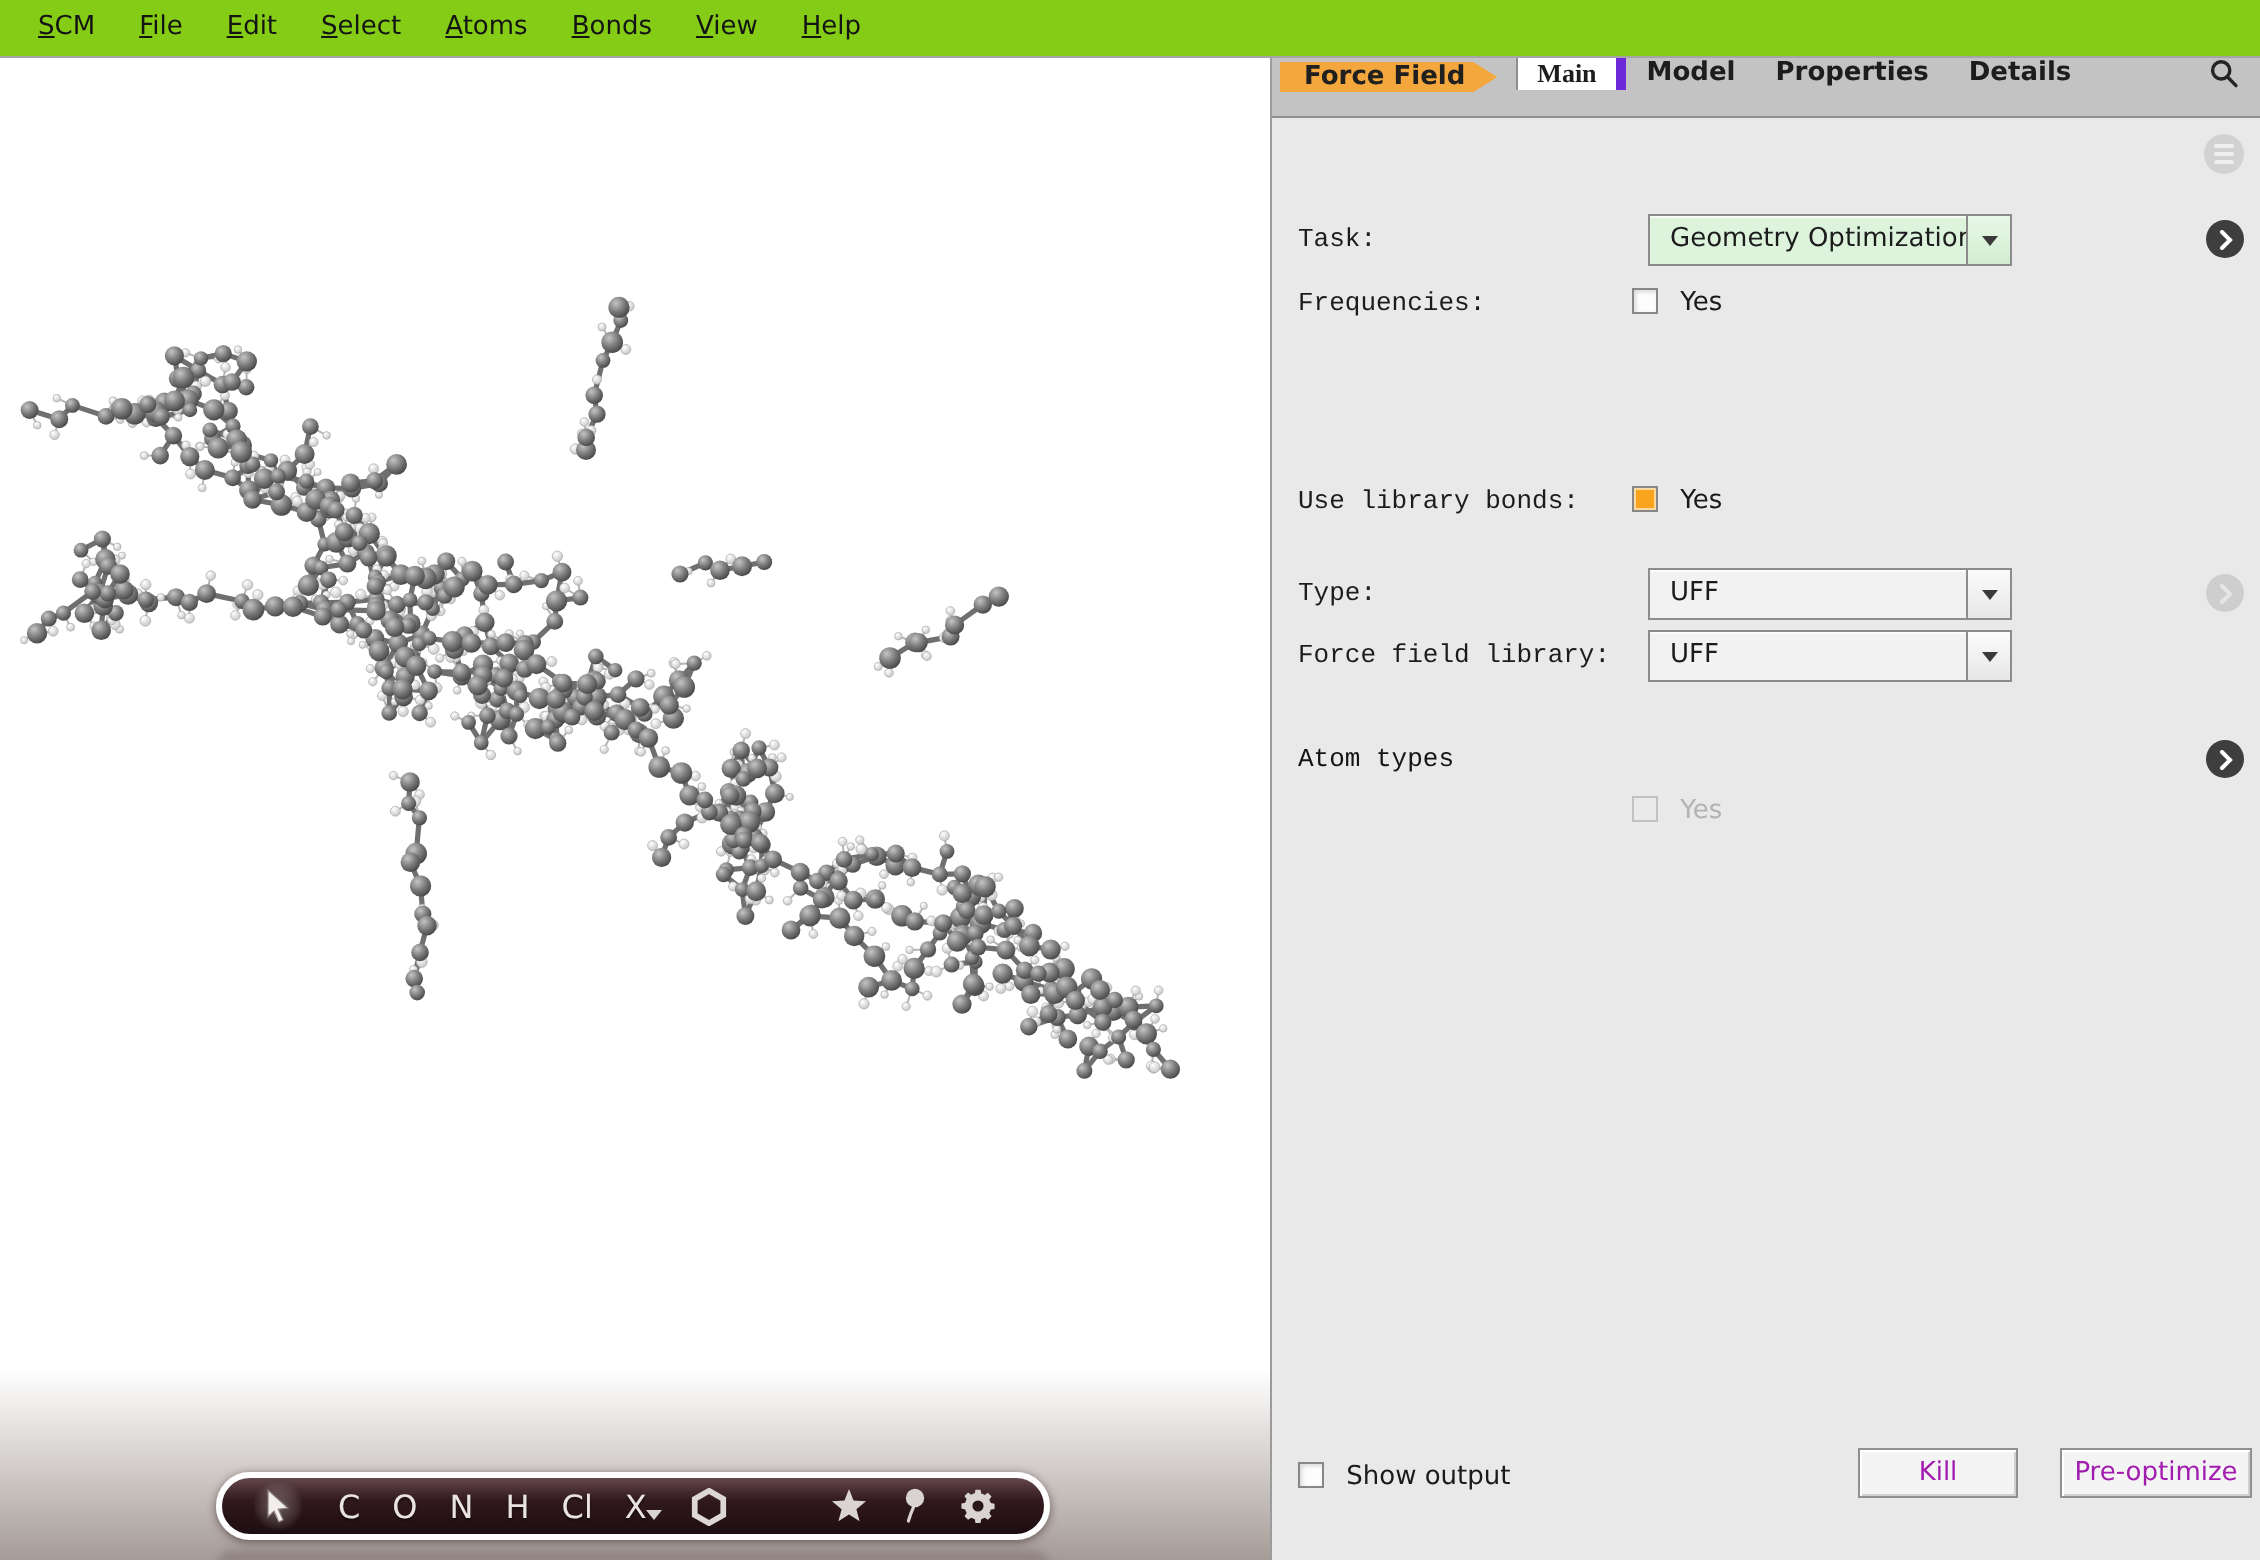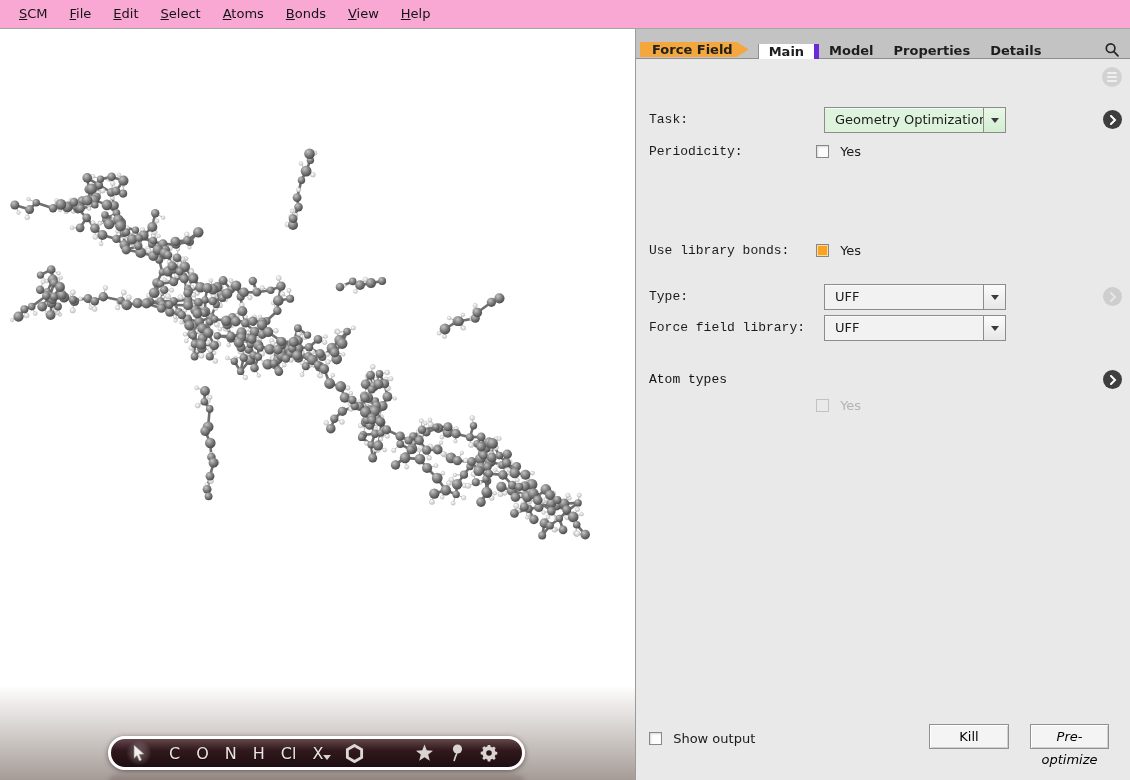"SCM" .menubar { background: #f9a8d4 -> #84cc16 }
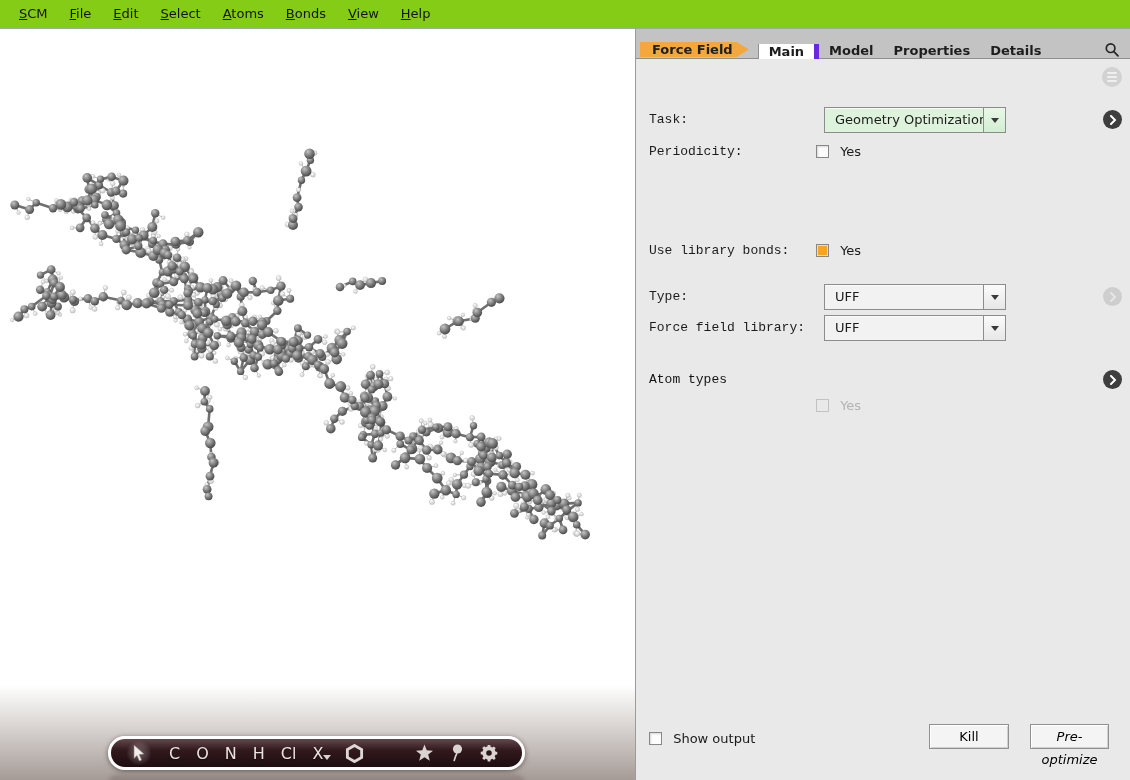"Force Field" .tabbar { align-items: flex-end -> flex-start }
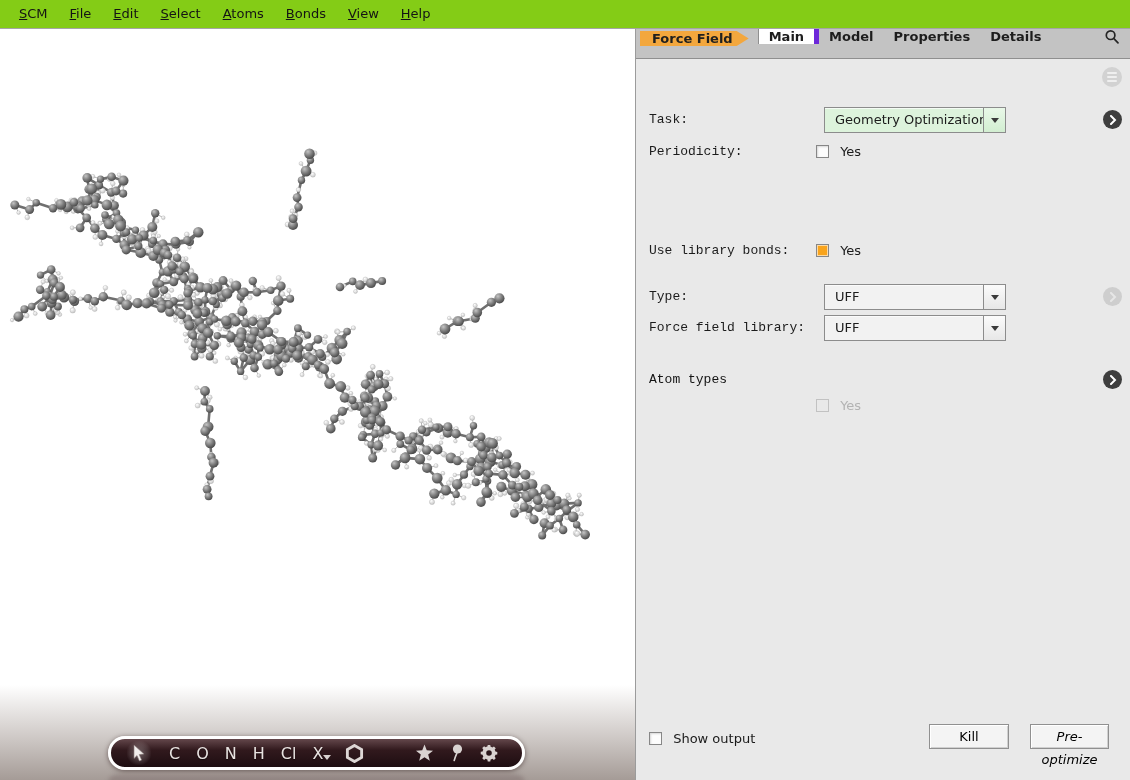"Main" .tab.active { font-family: none -> Liberation Serif, serif }
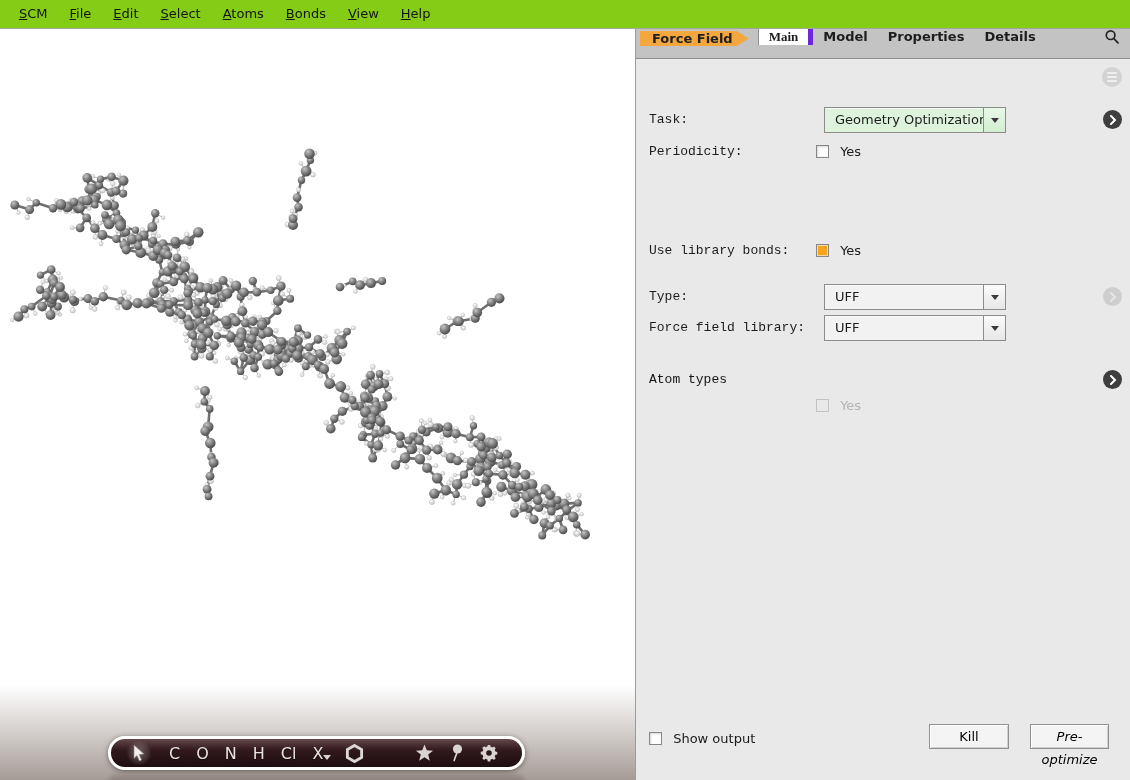"Periodicity:" div.flabel { text: Periodicity -> Frequencies }
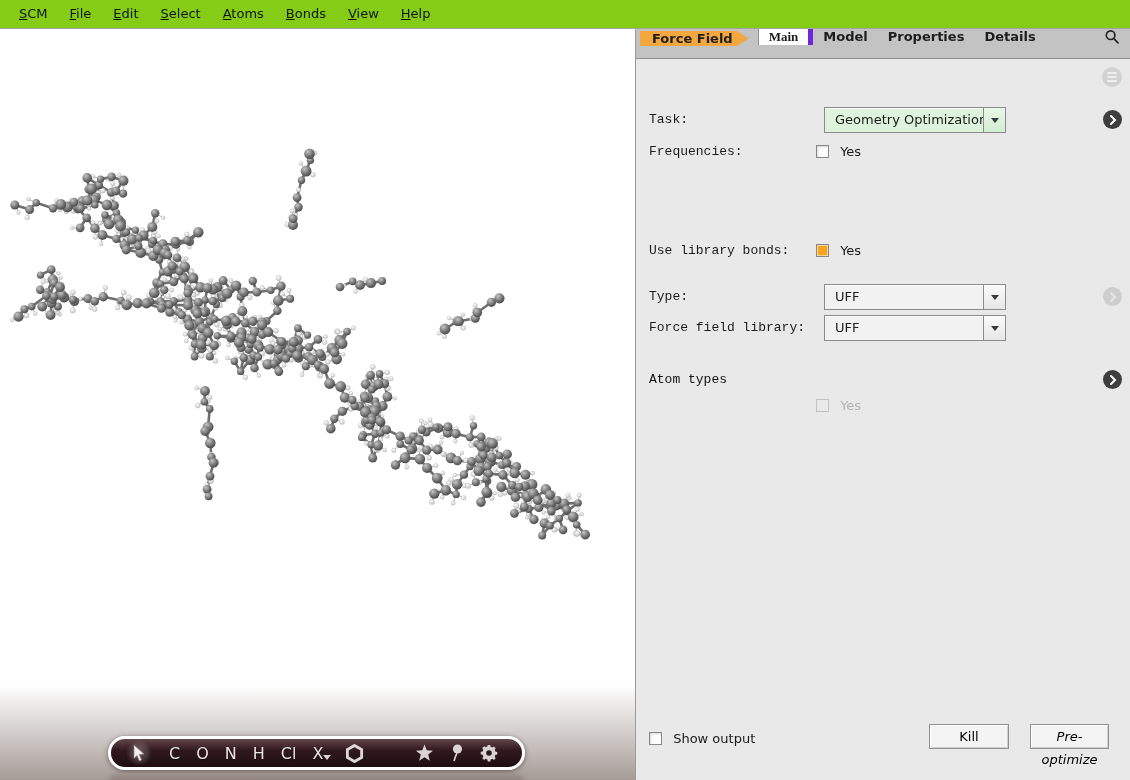"Kill" .btn { color: #000000 -> #a21caf }
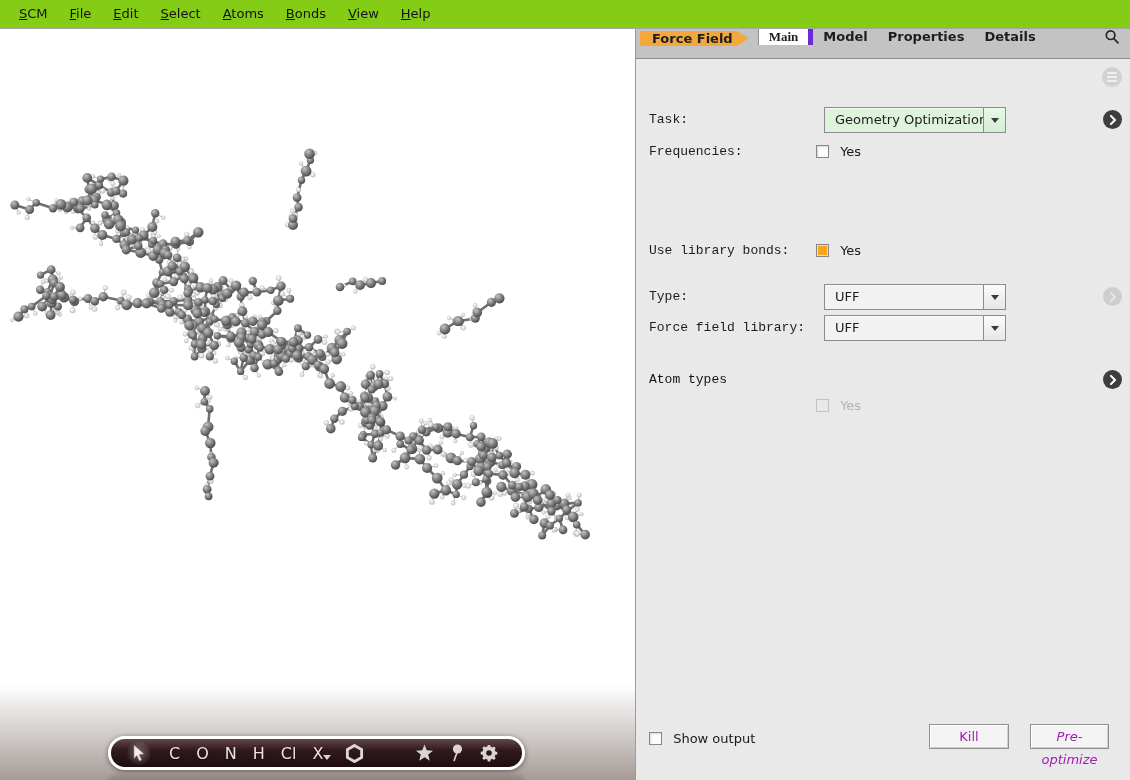"Pre-optimize" div.btn { font-style: italic -> none; width: 79px -> 96px }
